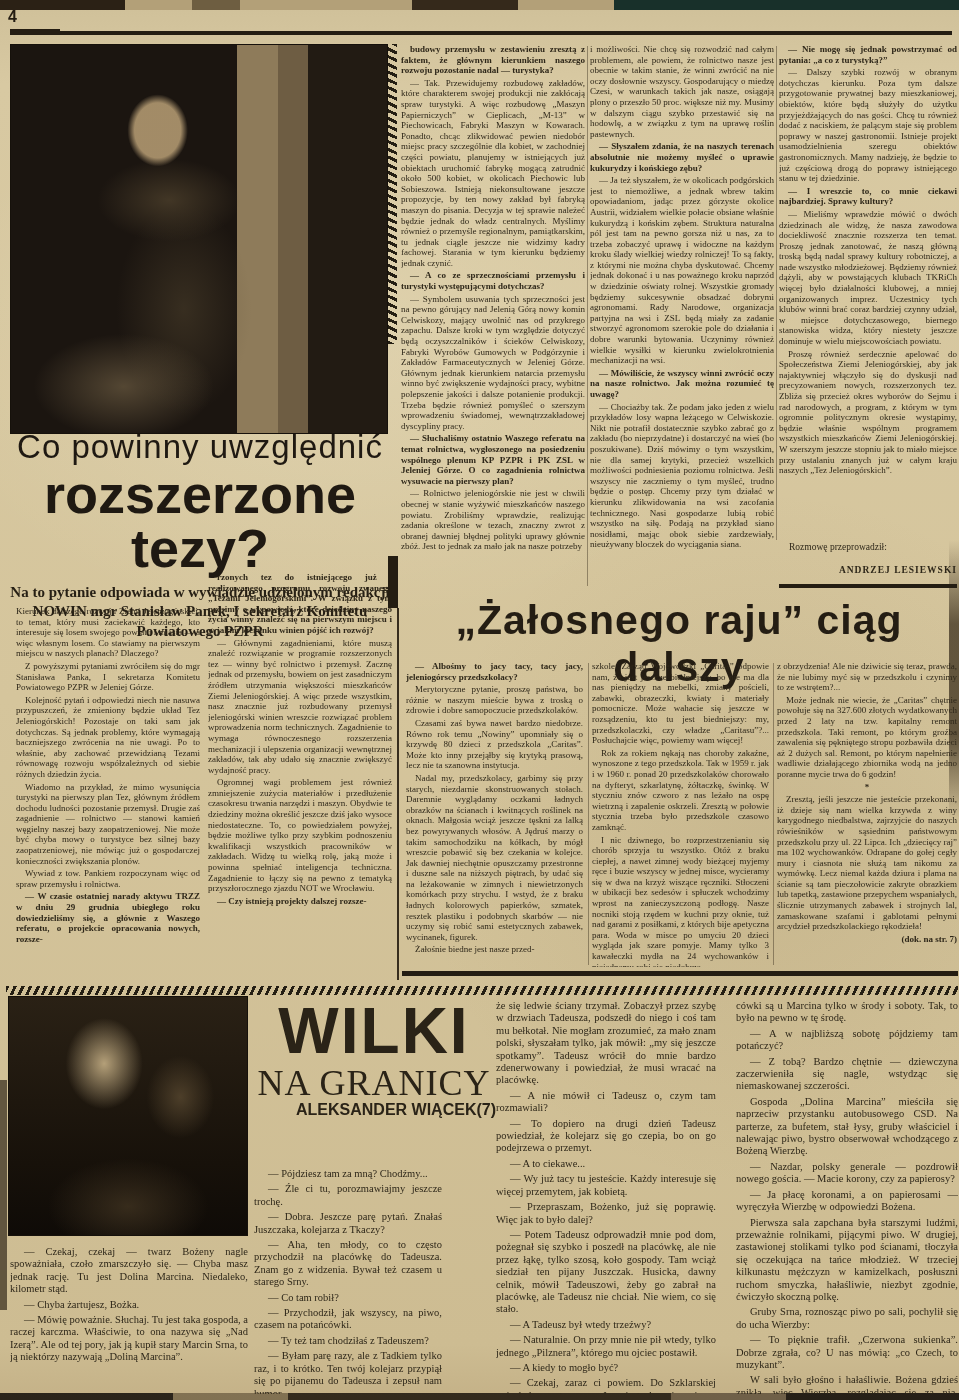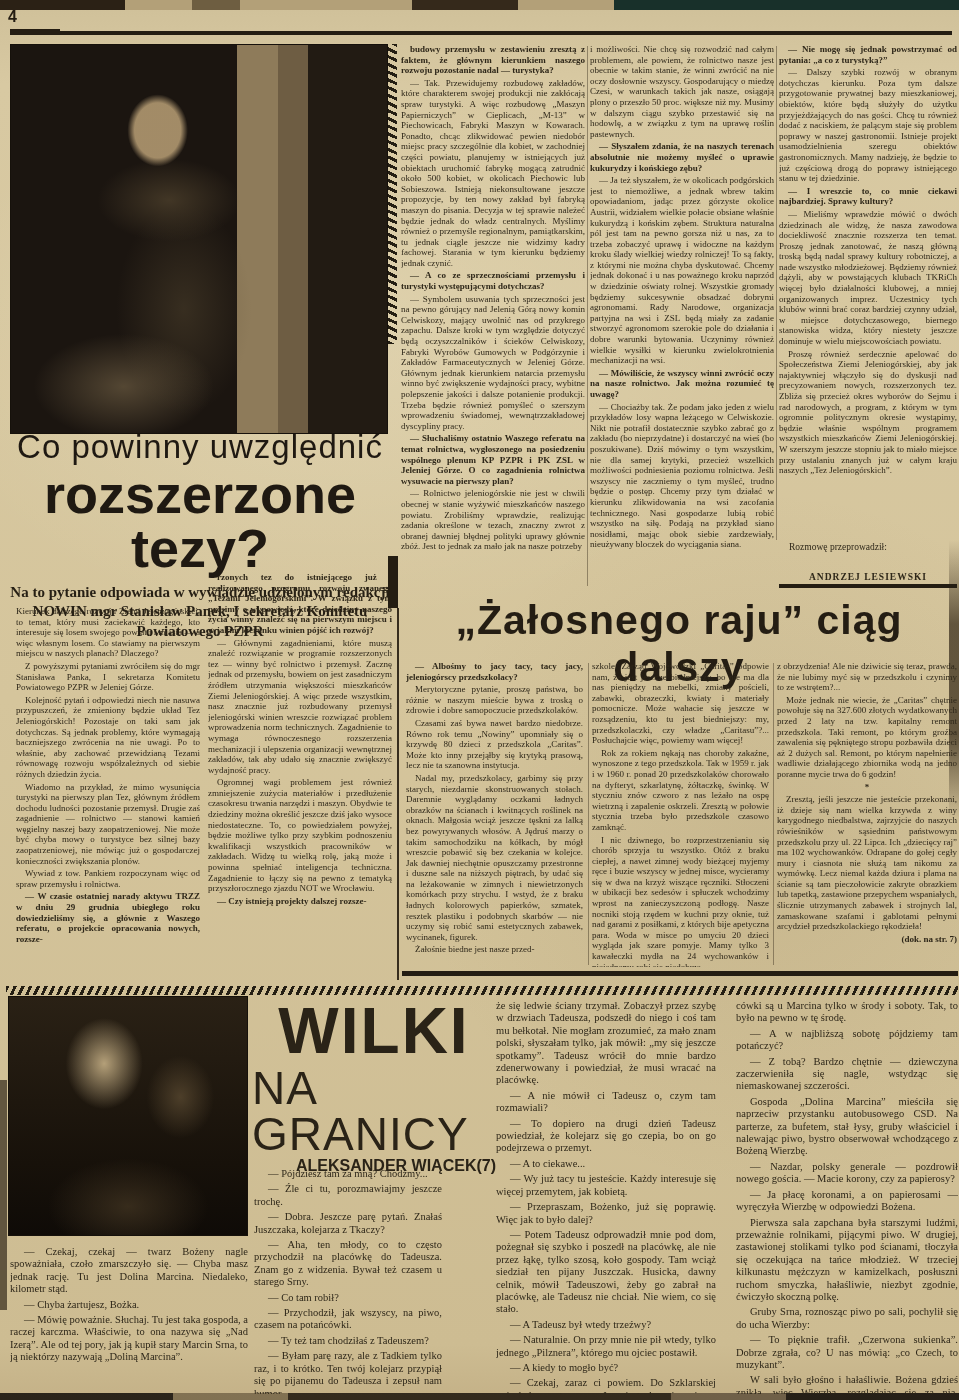"ANDRZEJ LESIEWSKI" .byline .name { margin-top: 20px -> 13px; text-align: center -> right }
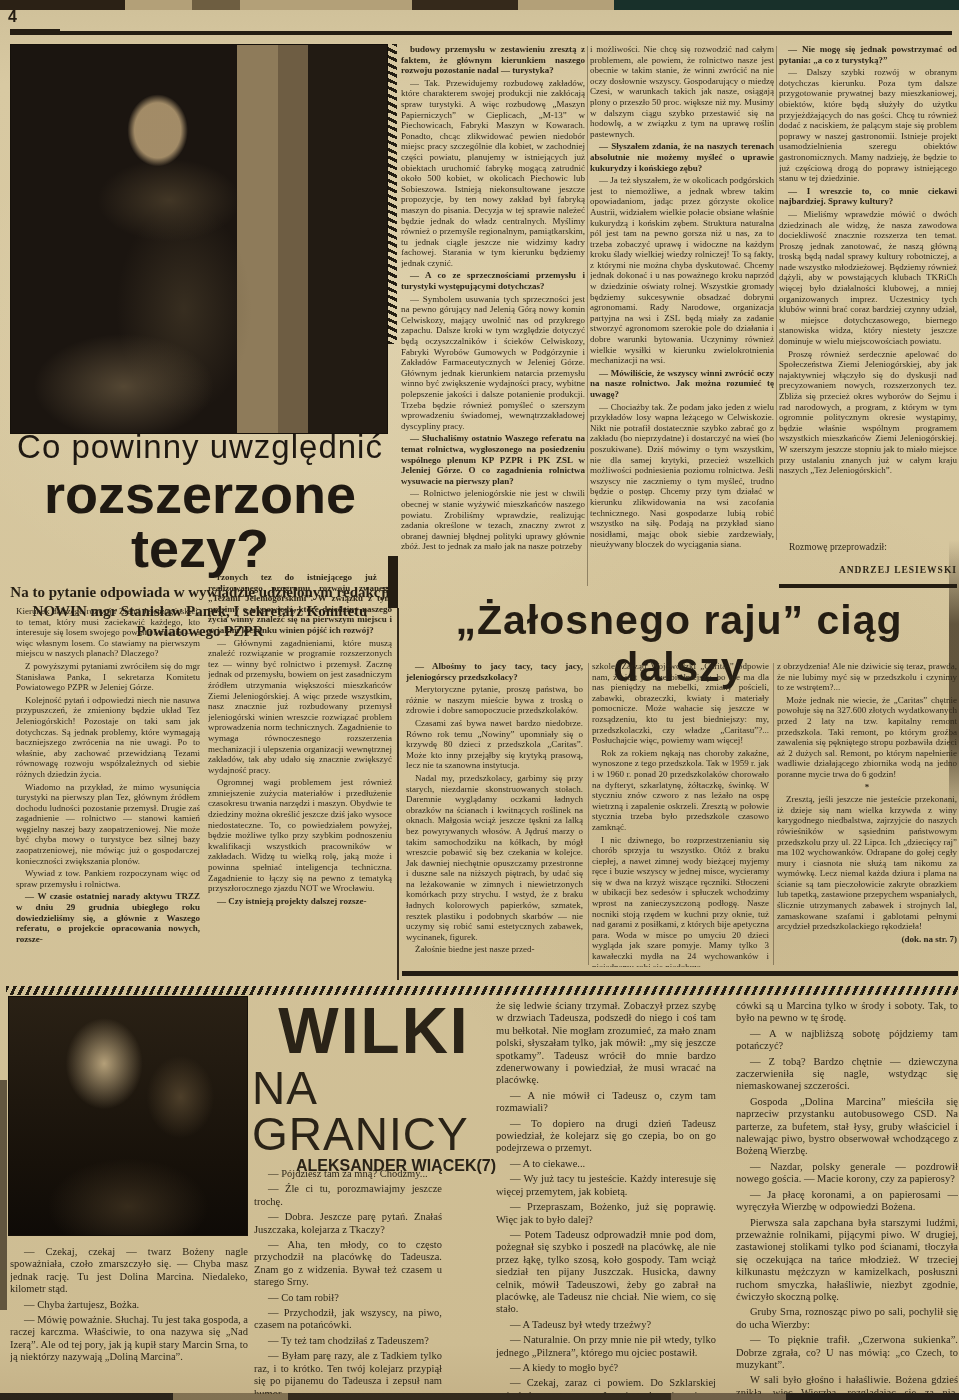"NA GRANICY" .wilki-t2 { font-family: Liberation Sans, sans-serif -> Liberation Serif, serif; font-size: 46px -> 36px; text-align: none -> center }
